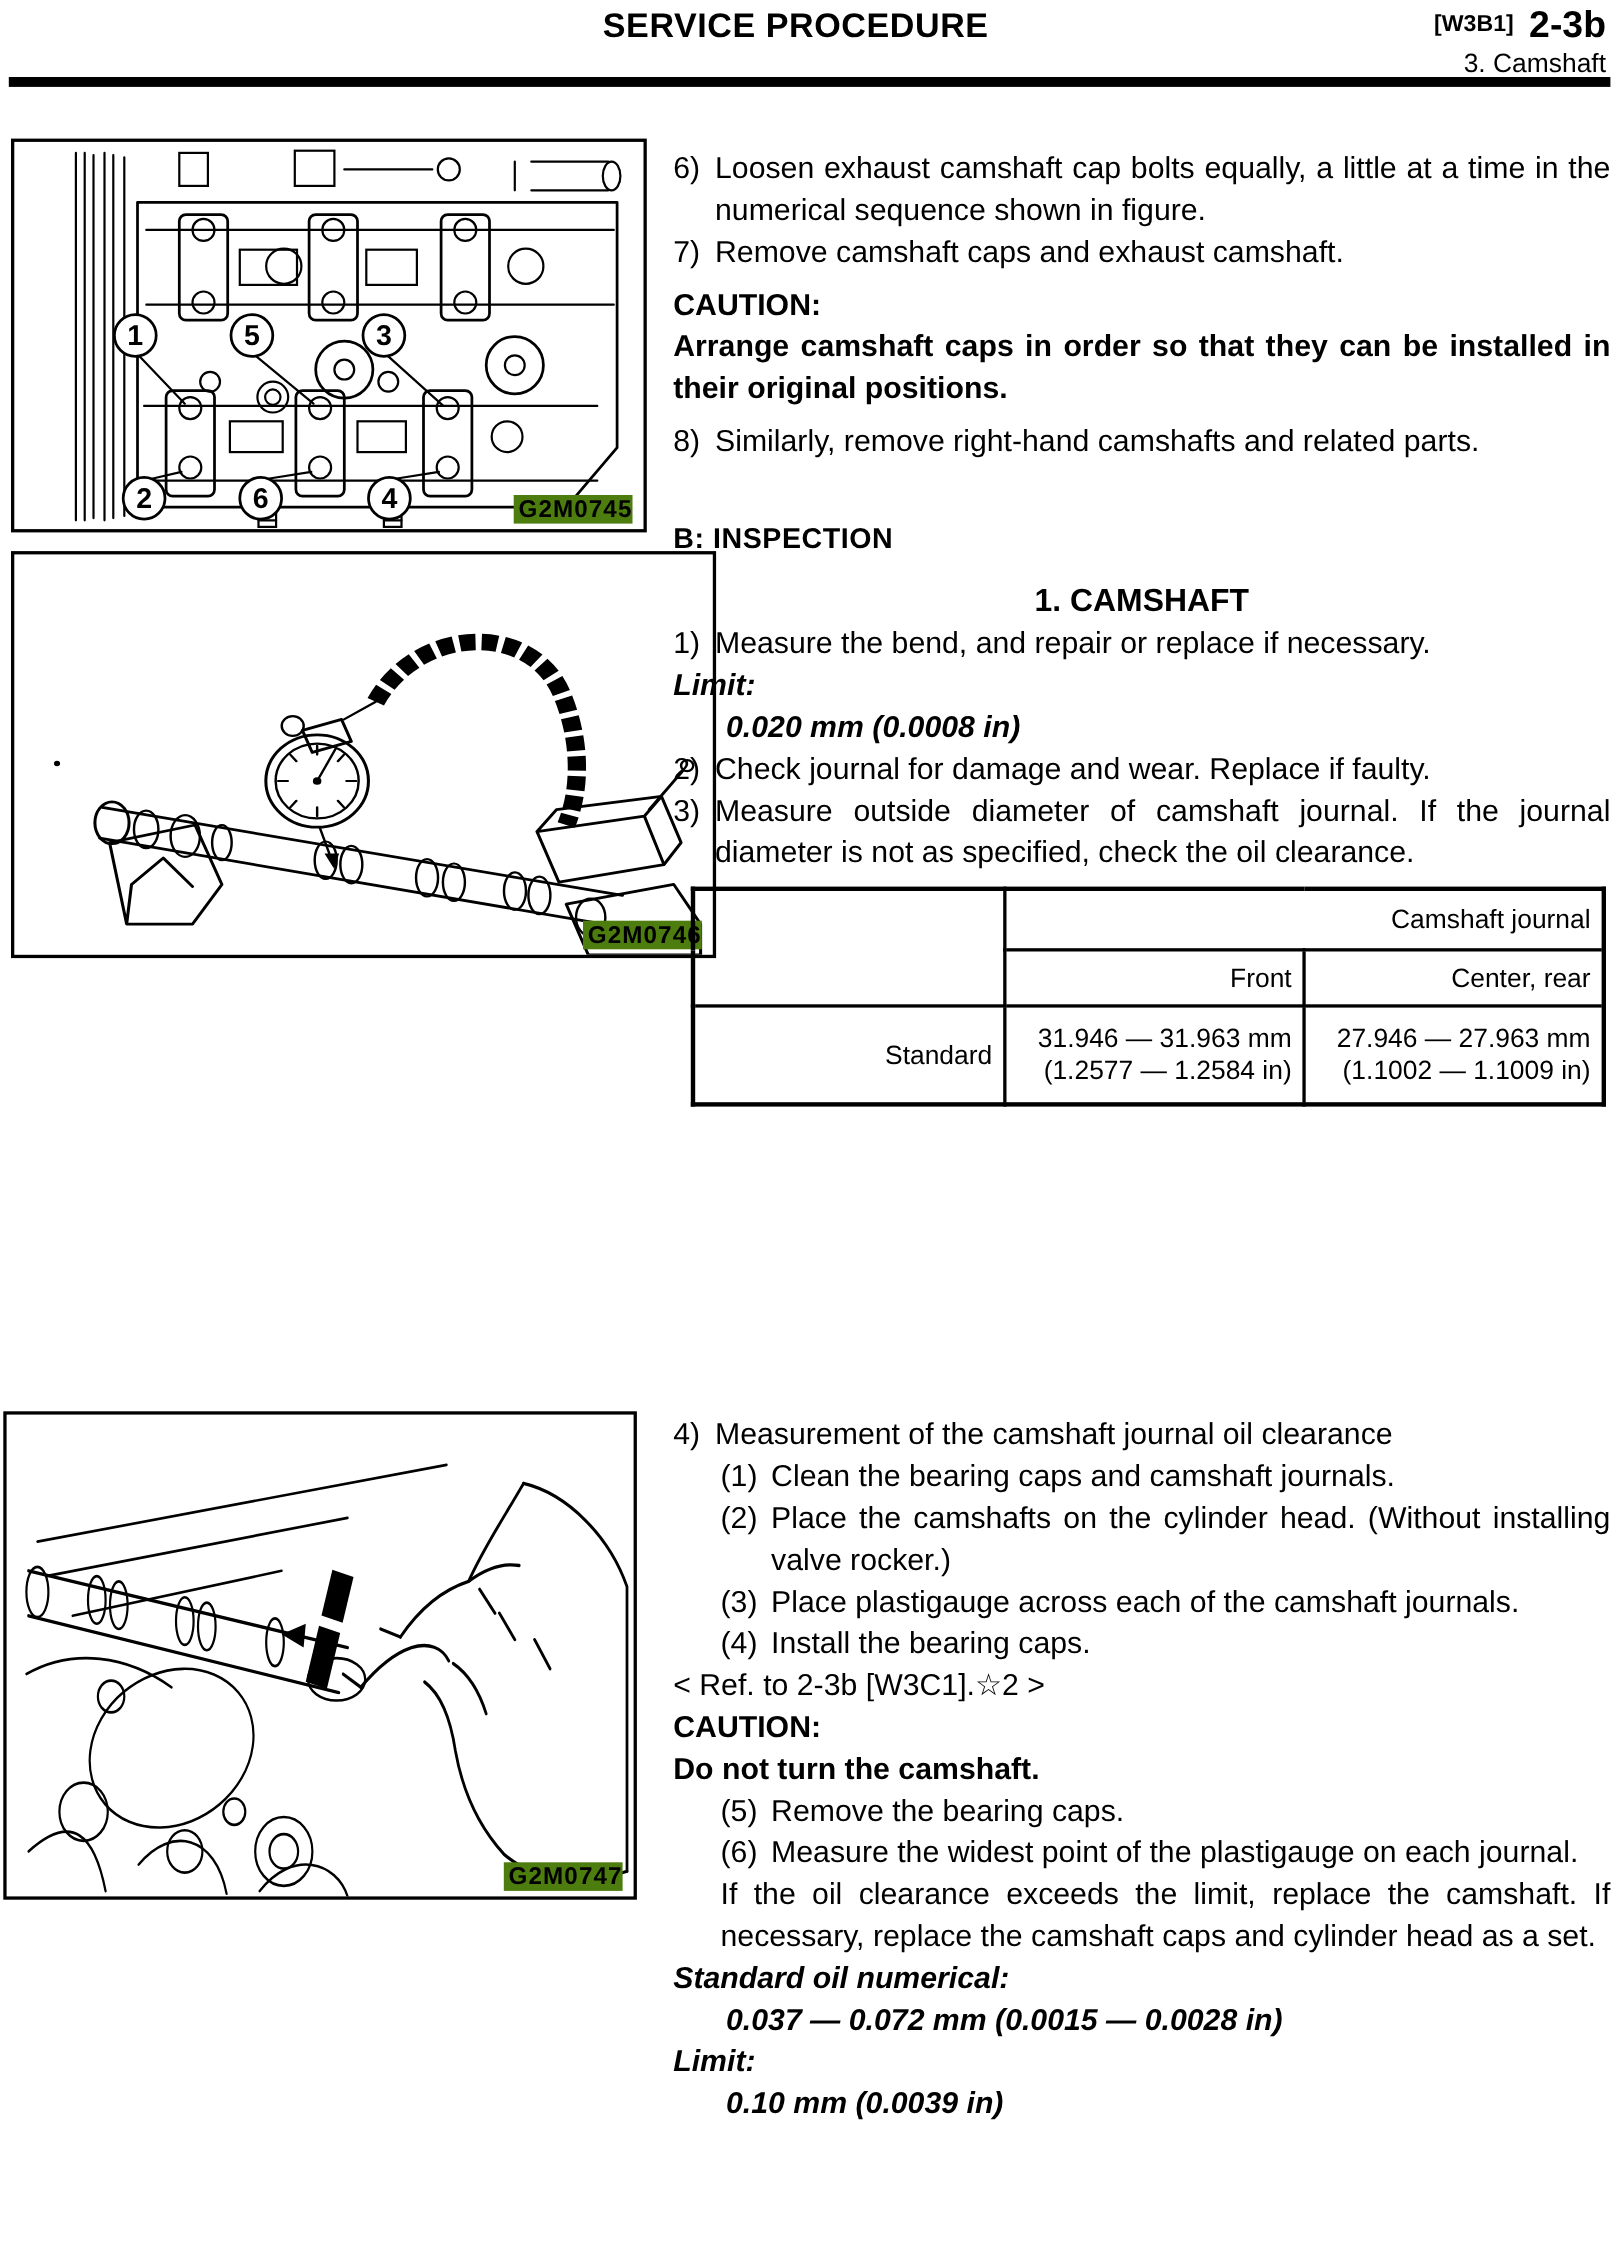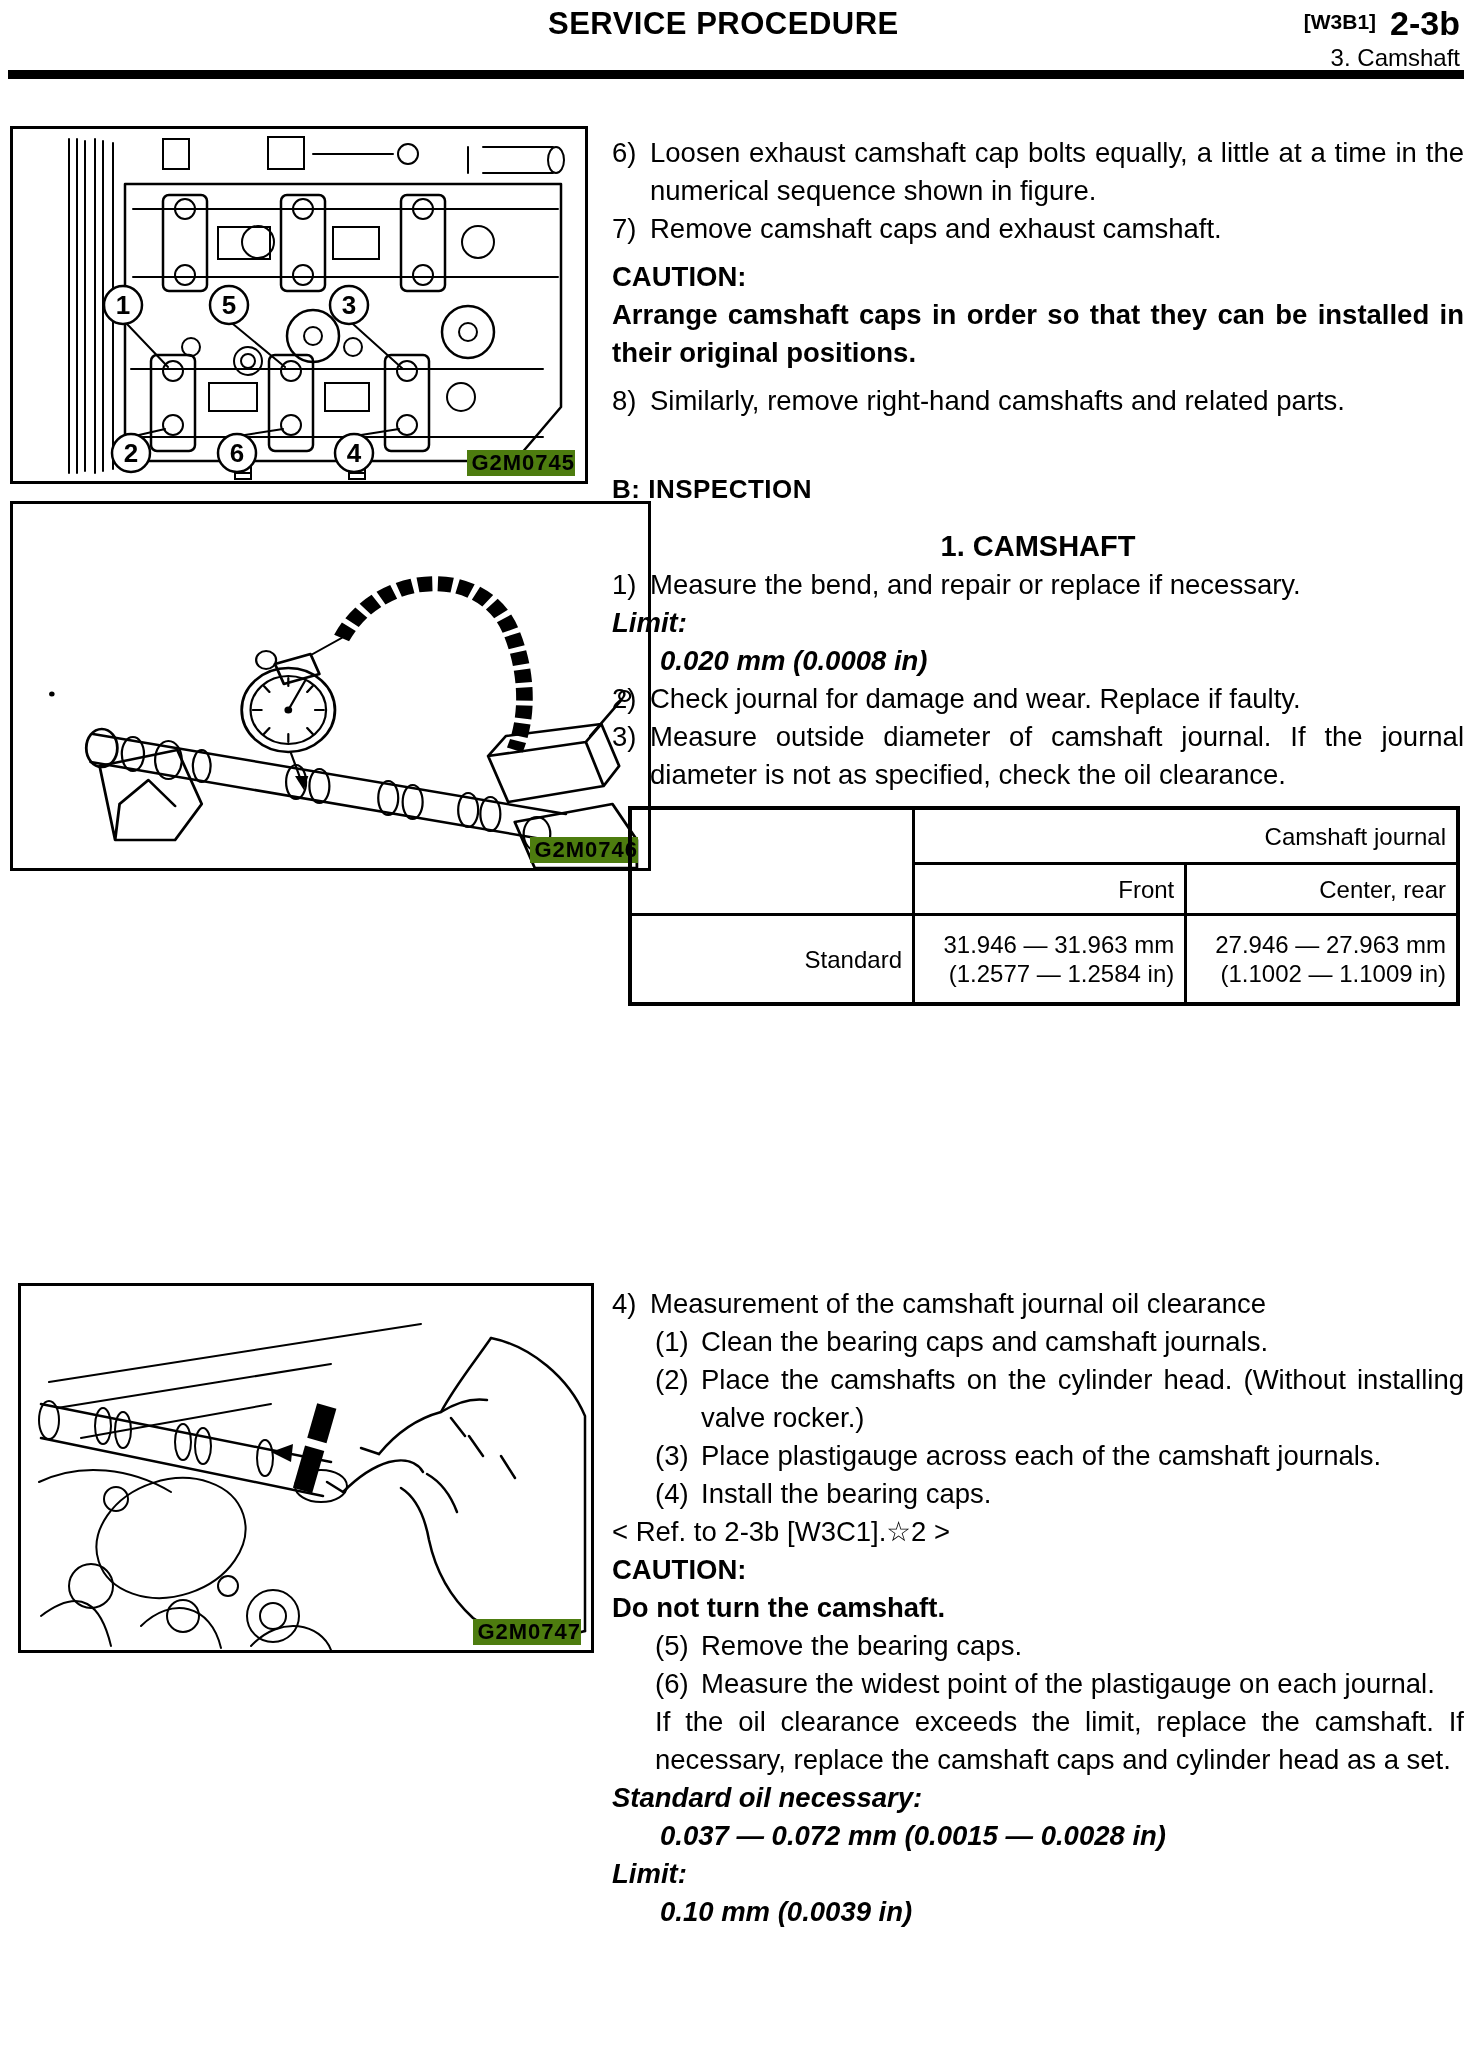"G2M0747" #fig3 { height: 370px -> 444px; left: 18px -> 3px }
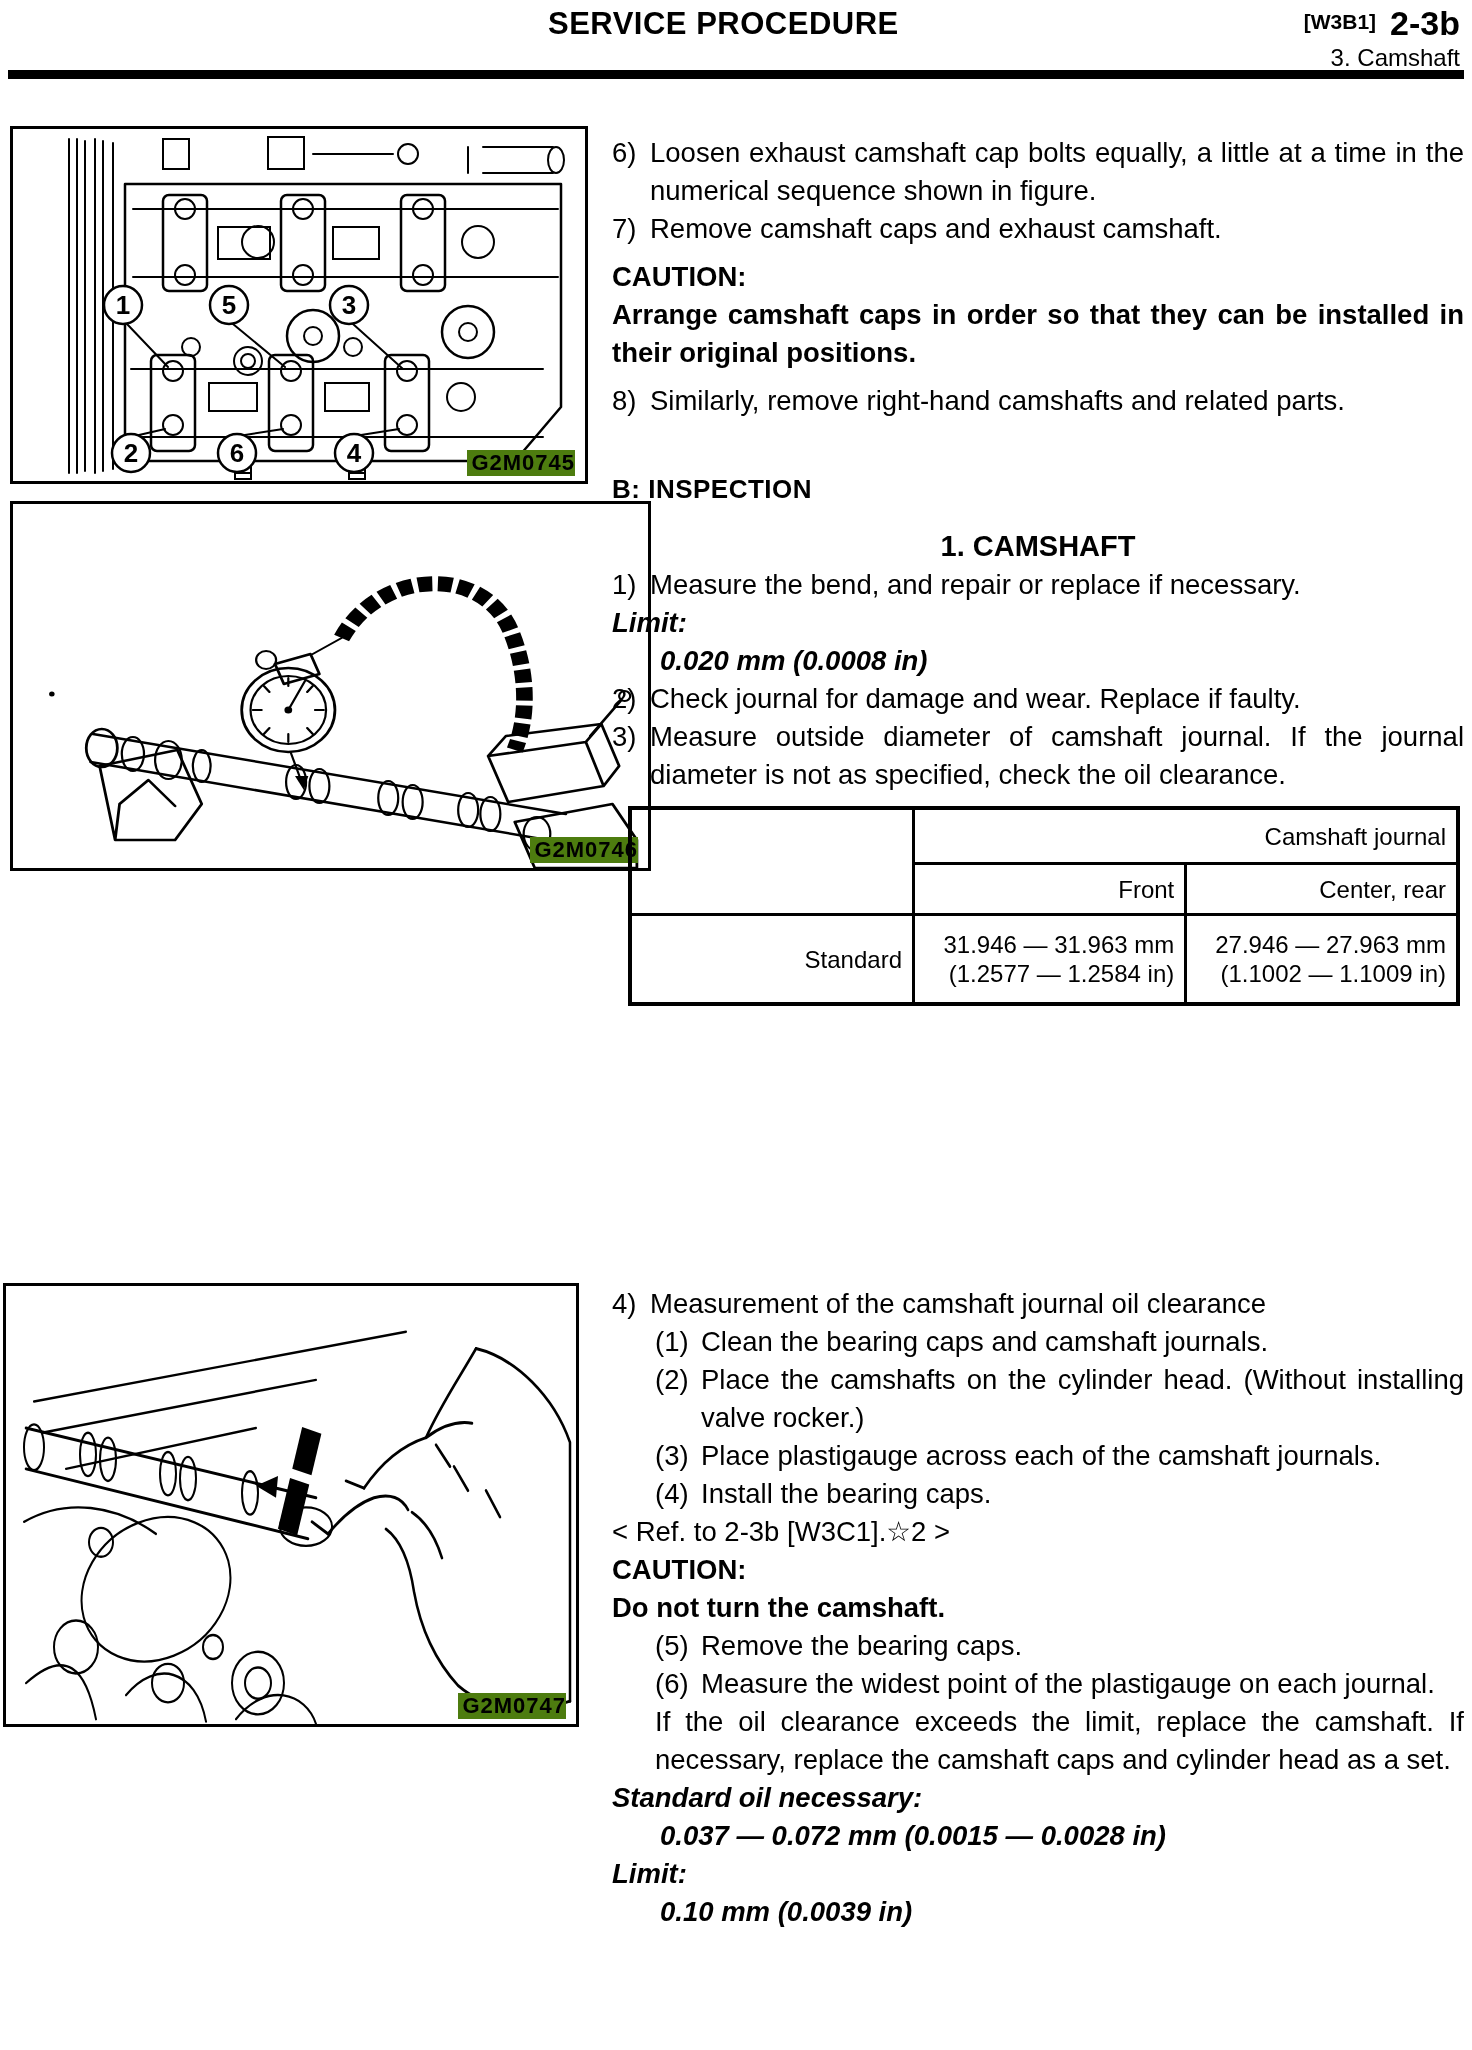"Standard oil necessary:" div.spec { text: necessary -> numerical }
